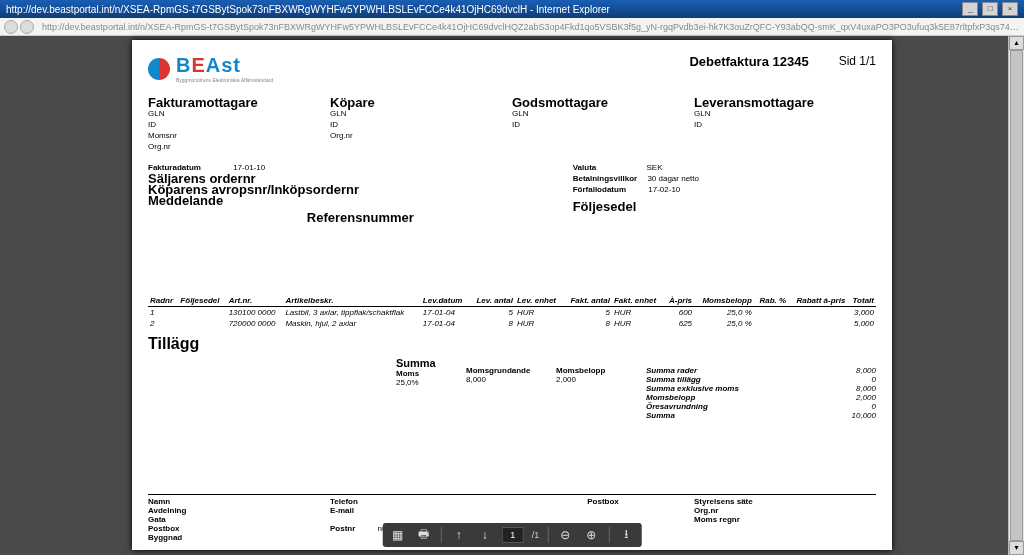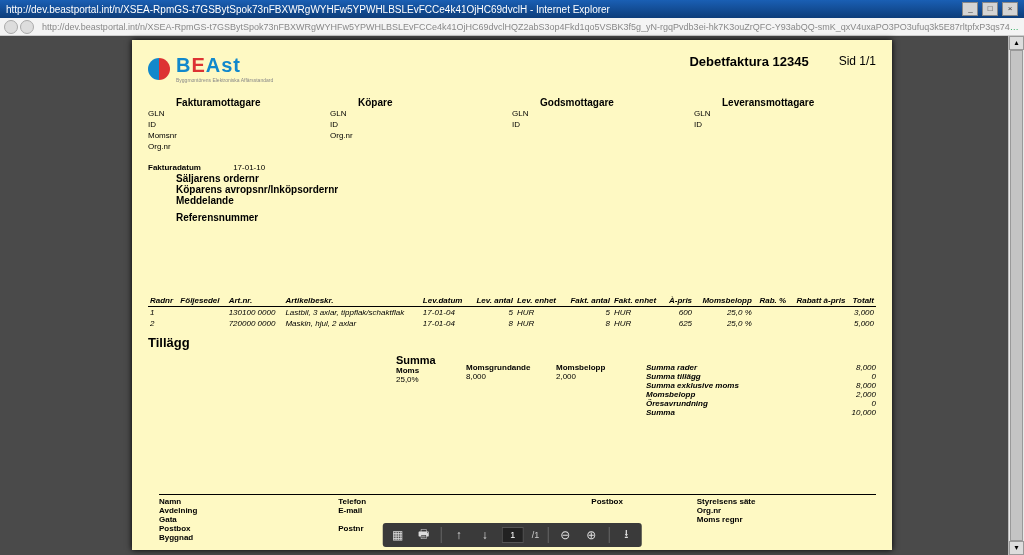"BEAst" .page { background: #fef9c3 -> #ffffff }
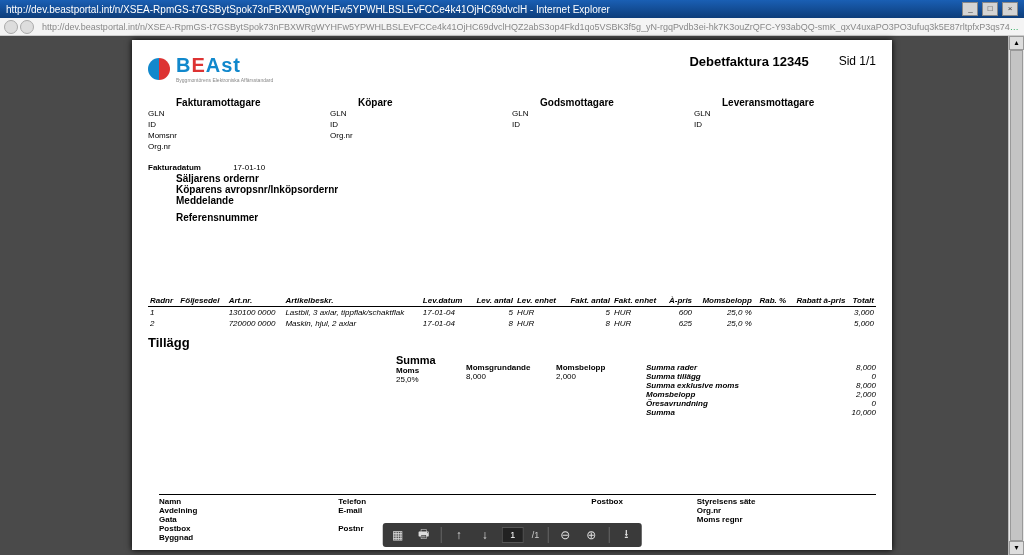"Fakturamottagare" .col .h { font-size: 10px -> 13px; margin-left: 28px -> none }
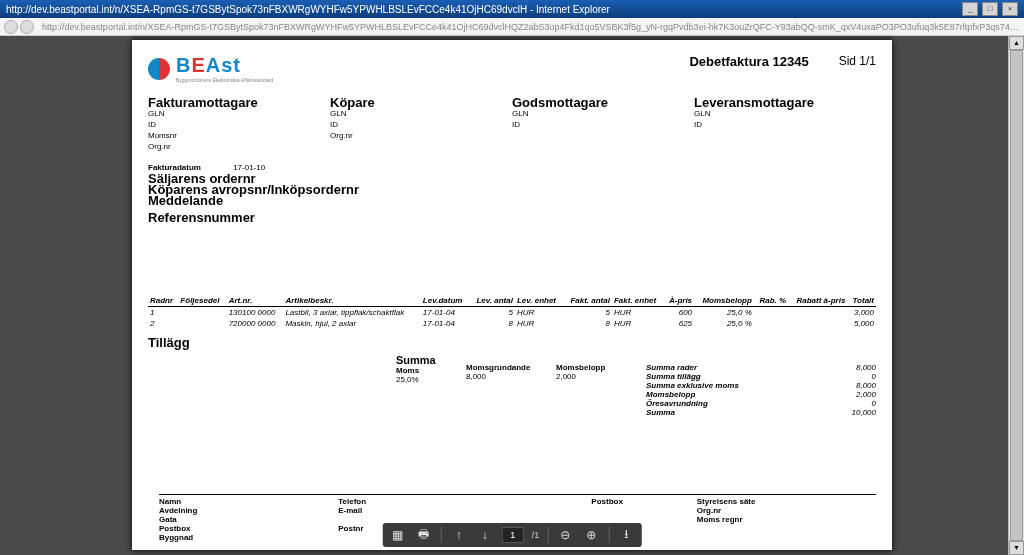"Valuta SEK" div.col { html: none -> <div> <div><b>Valuta</b> <span>SEK</span></div> <div><b>Betalningsvillkor</b> <span>30 dagar netto</span></div> <div><b>Förfallodatum</b> <span>17-02-10</span></div> <div>Följesedel</div> </div> }
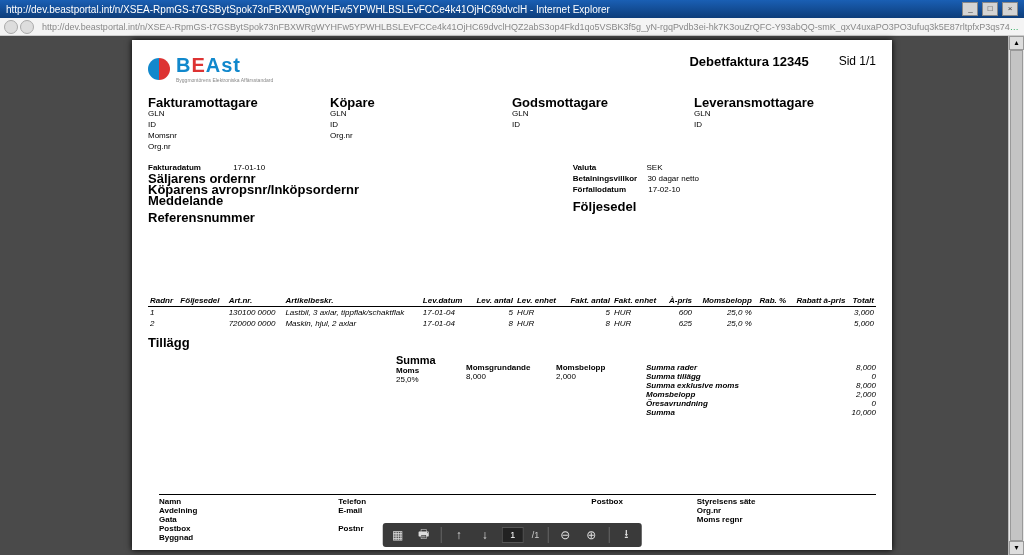"Referensnummer" div.h { text-align: none -> center }
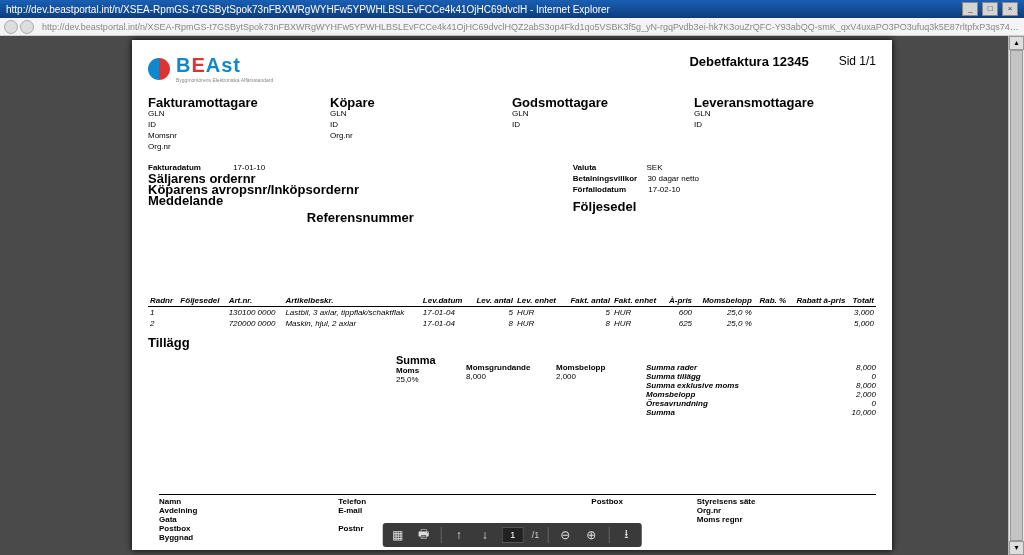"Tillägg" .tillagg { font-size: 13px -> 16px }
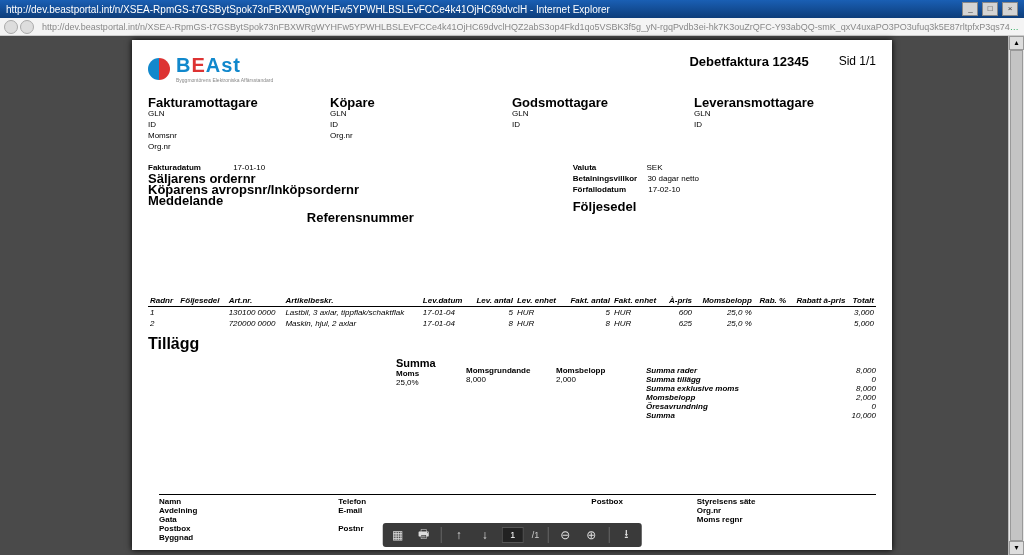"Namn" .footer { left: 27px -> 16px }
